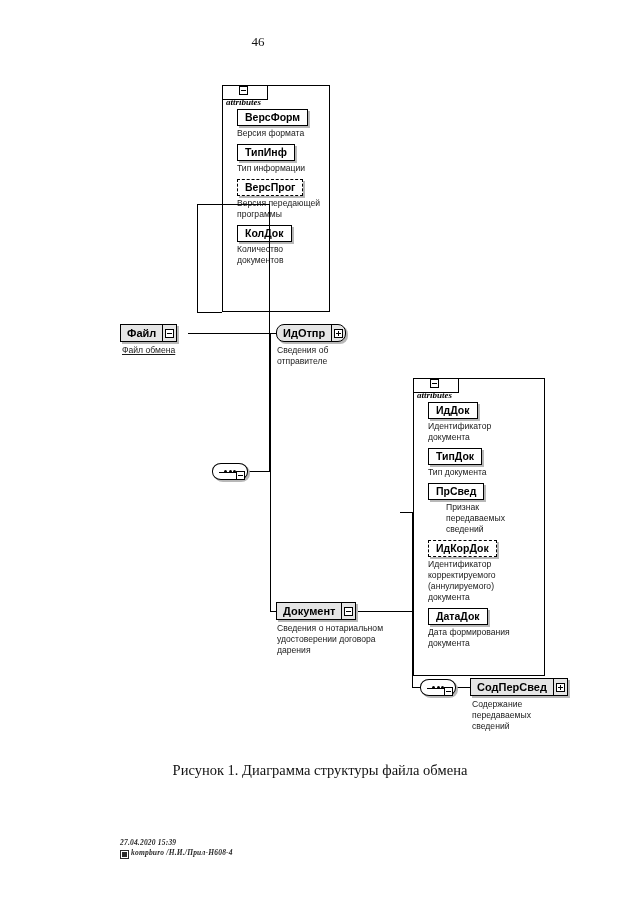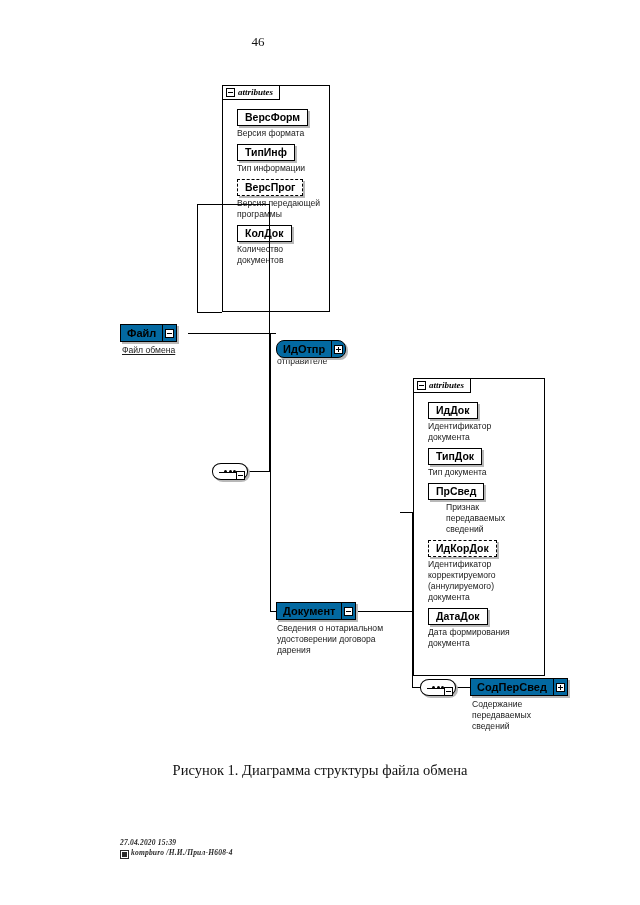"attributes" .attr-tab { flex-direction: none -> column }
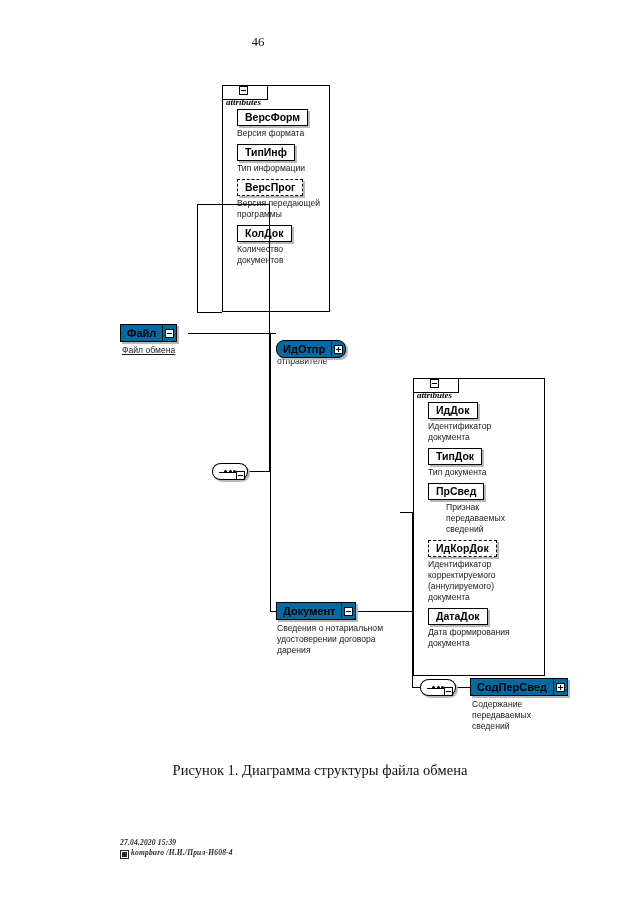"Файл" .el-node { background: #0369a1 -> #e5e5e5 }
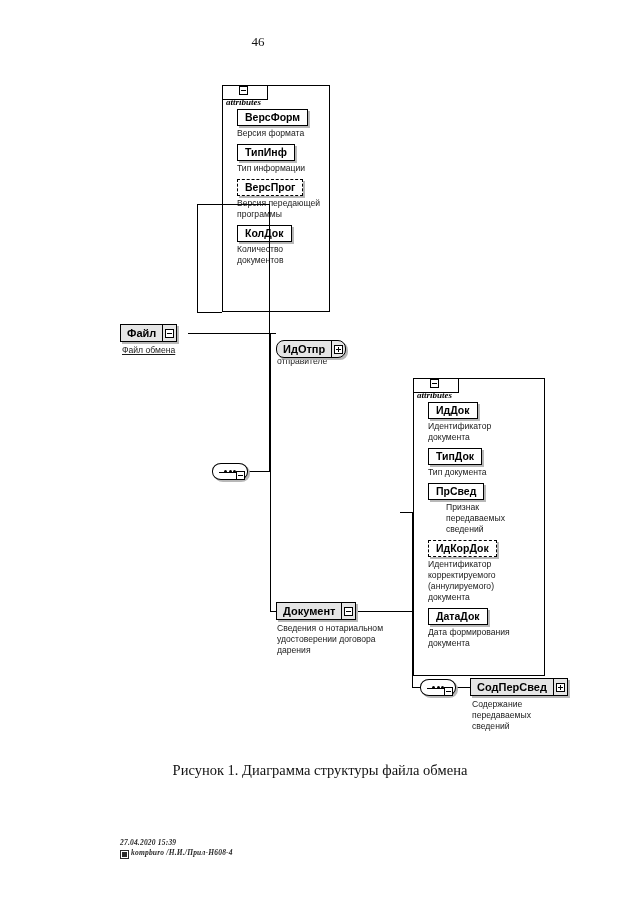"ИдОтпр" div.el-node { top: 340px -> 324px }
